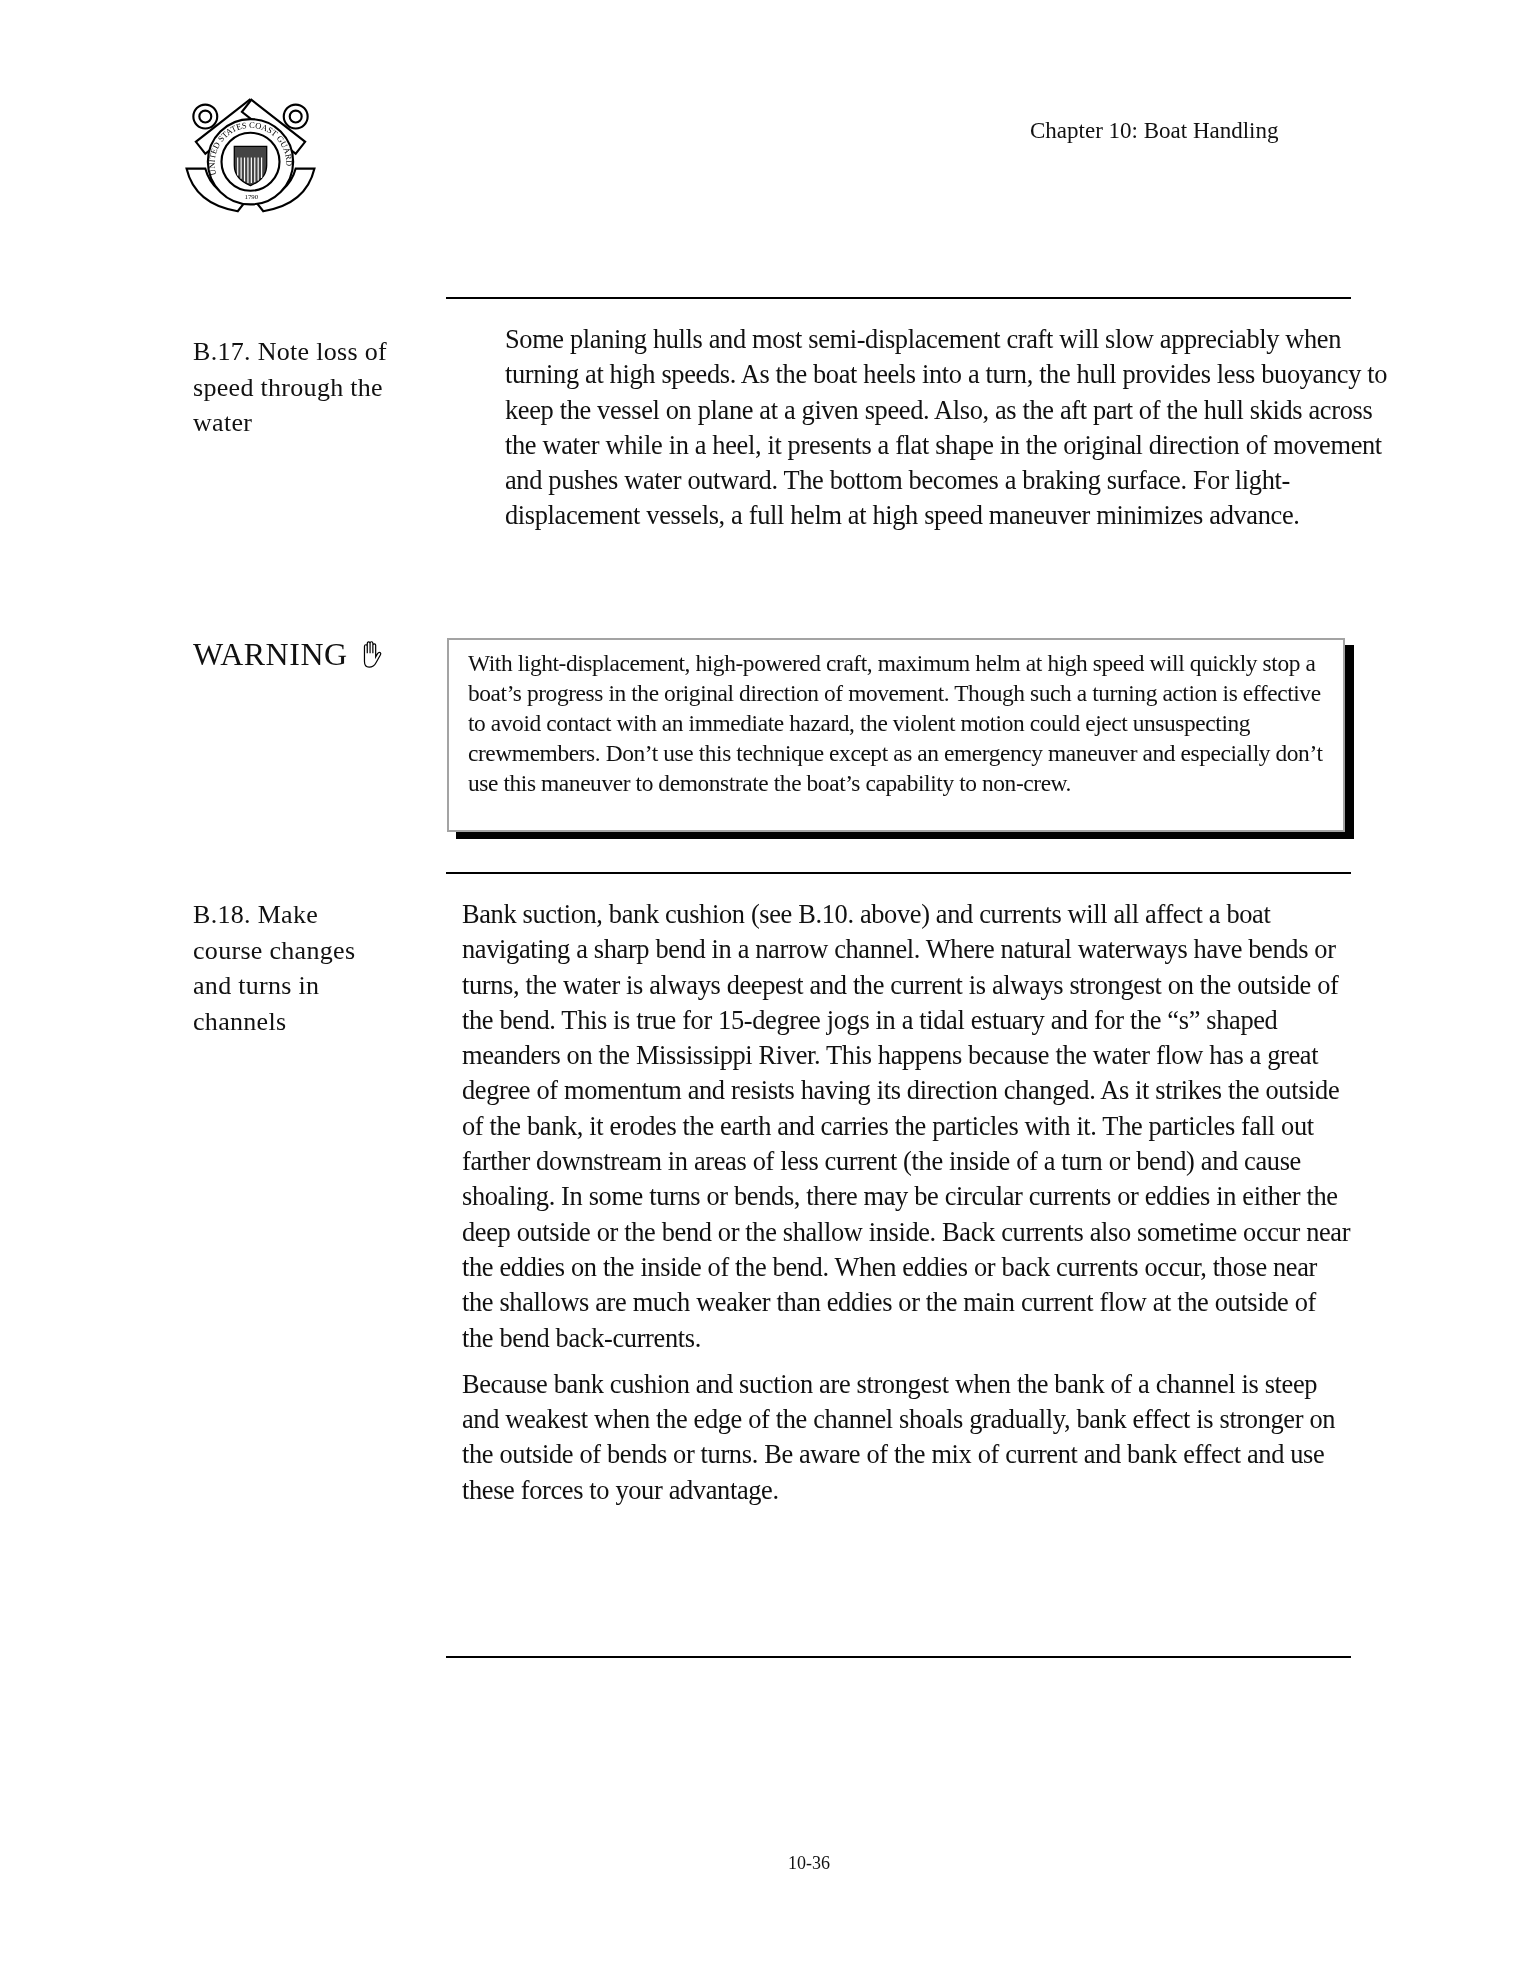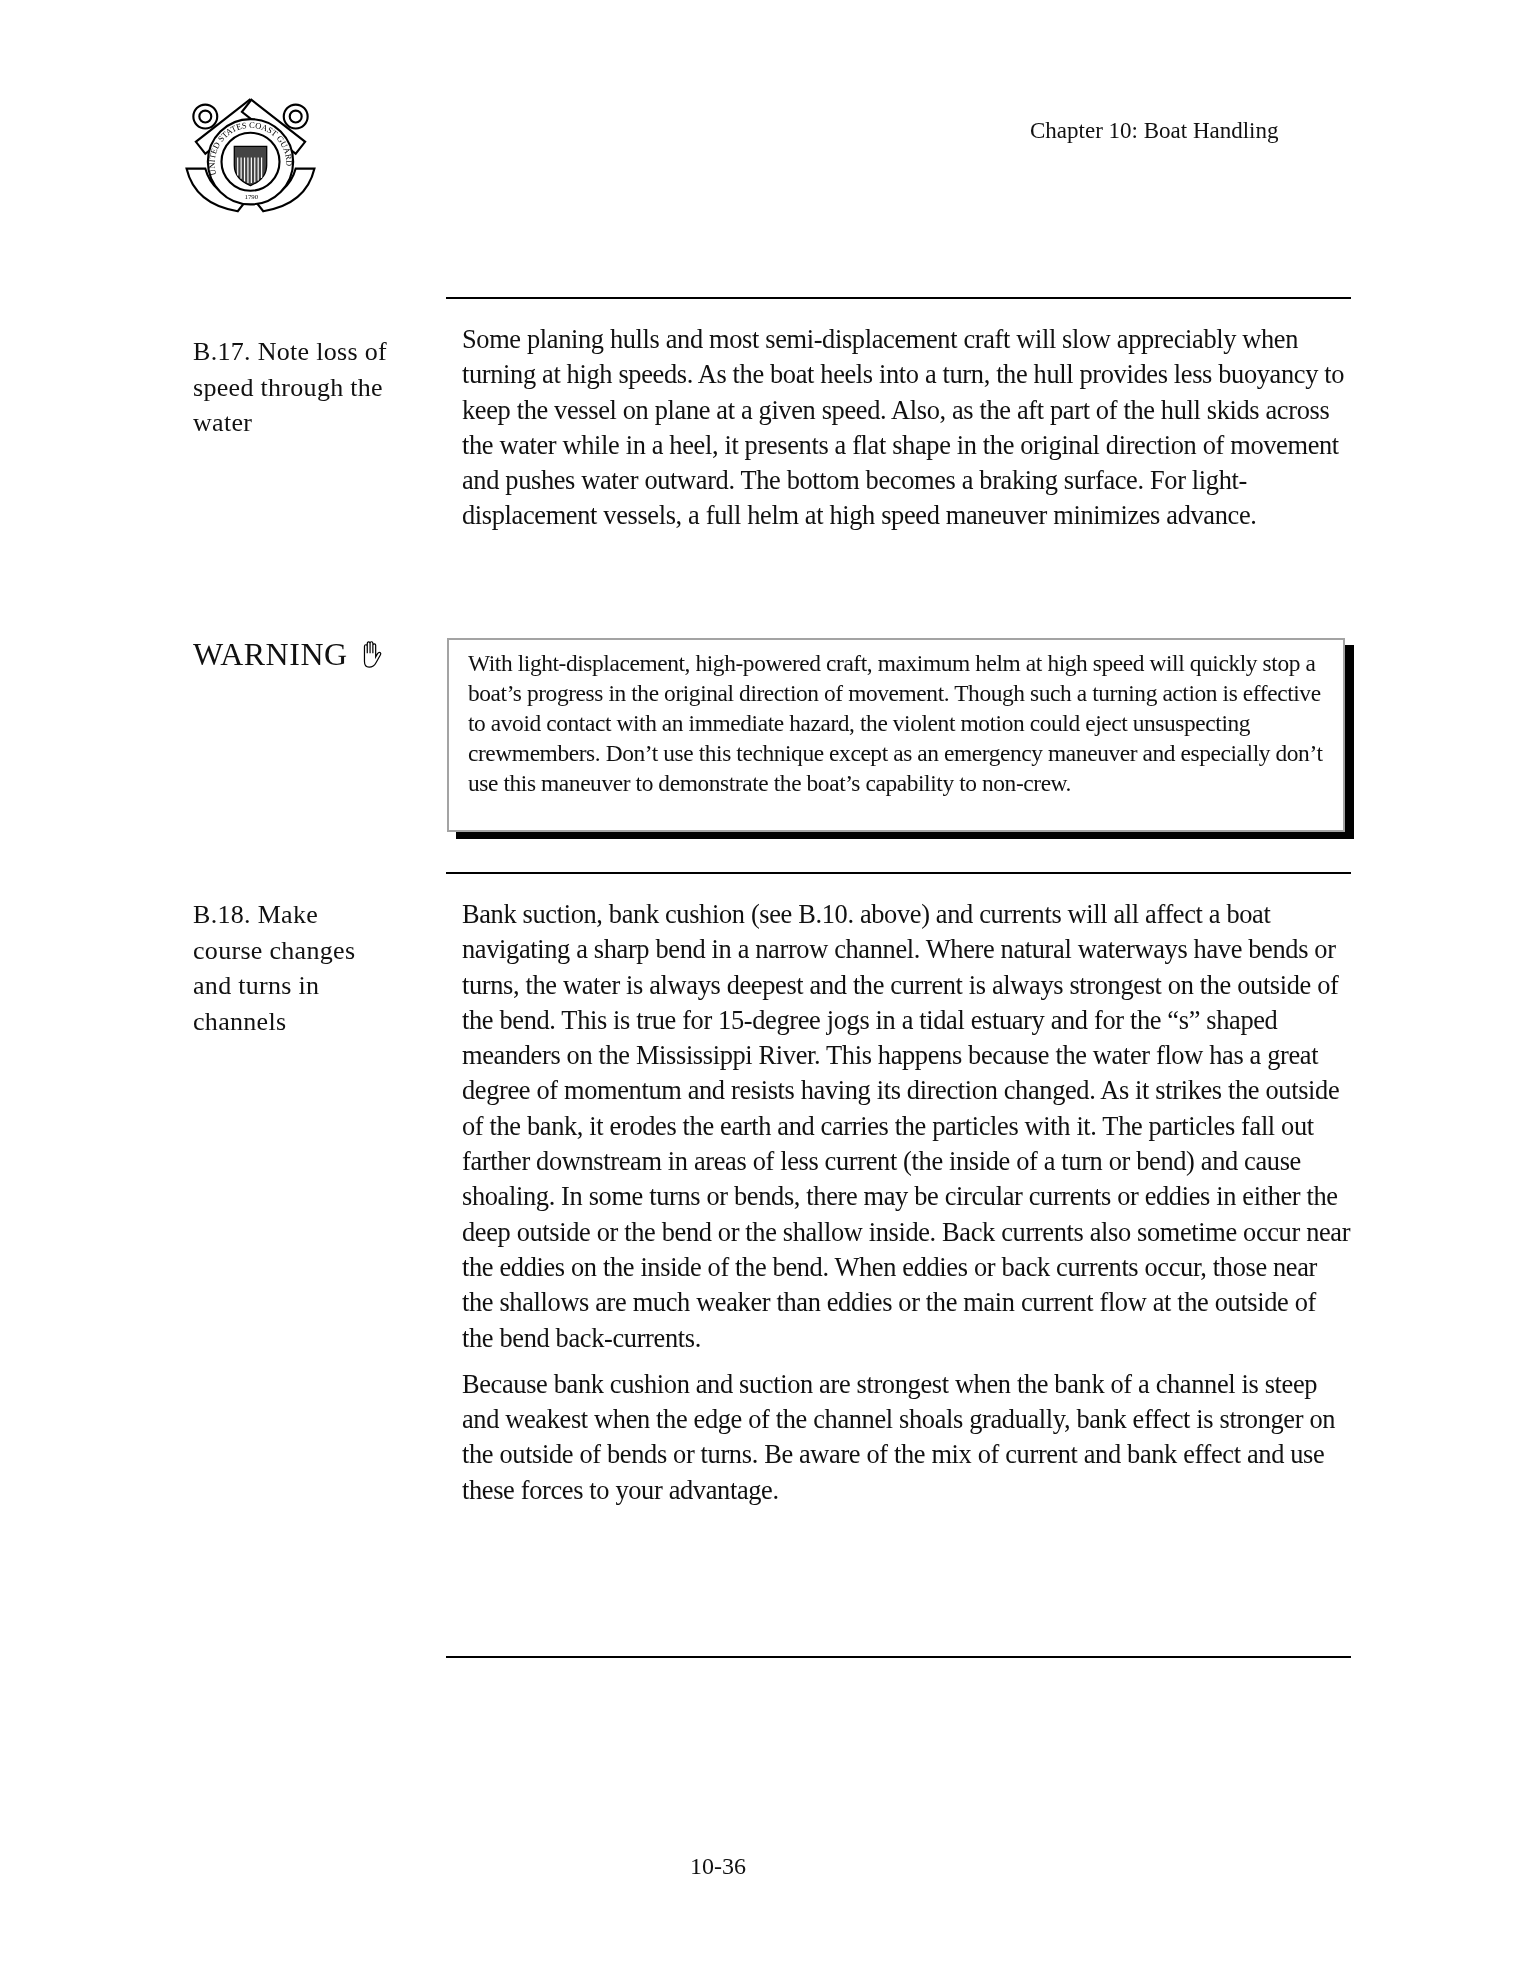"Some planing hulls and most" div.body-text { margin-left: none -> 43px }
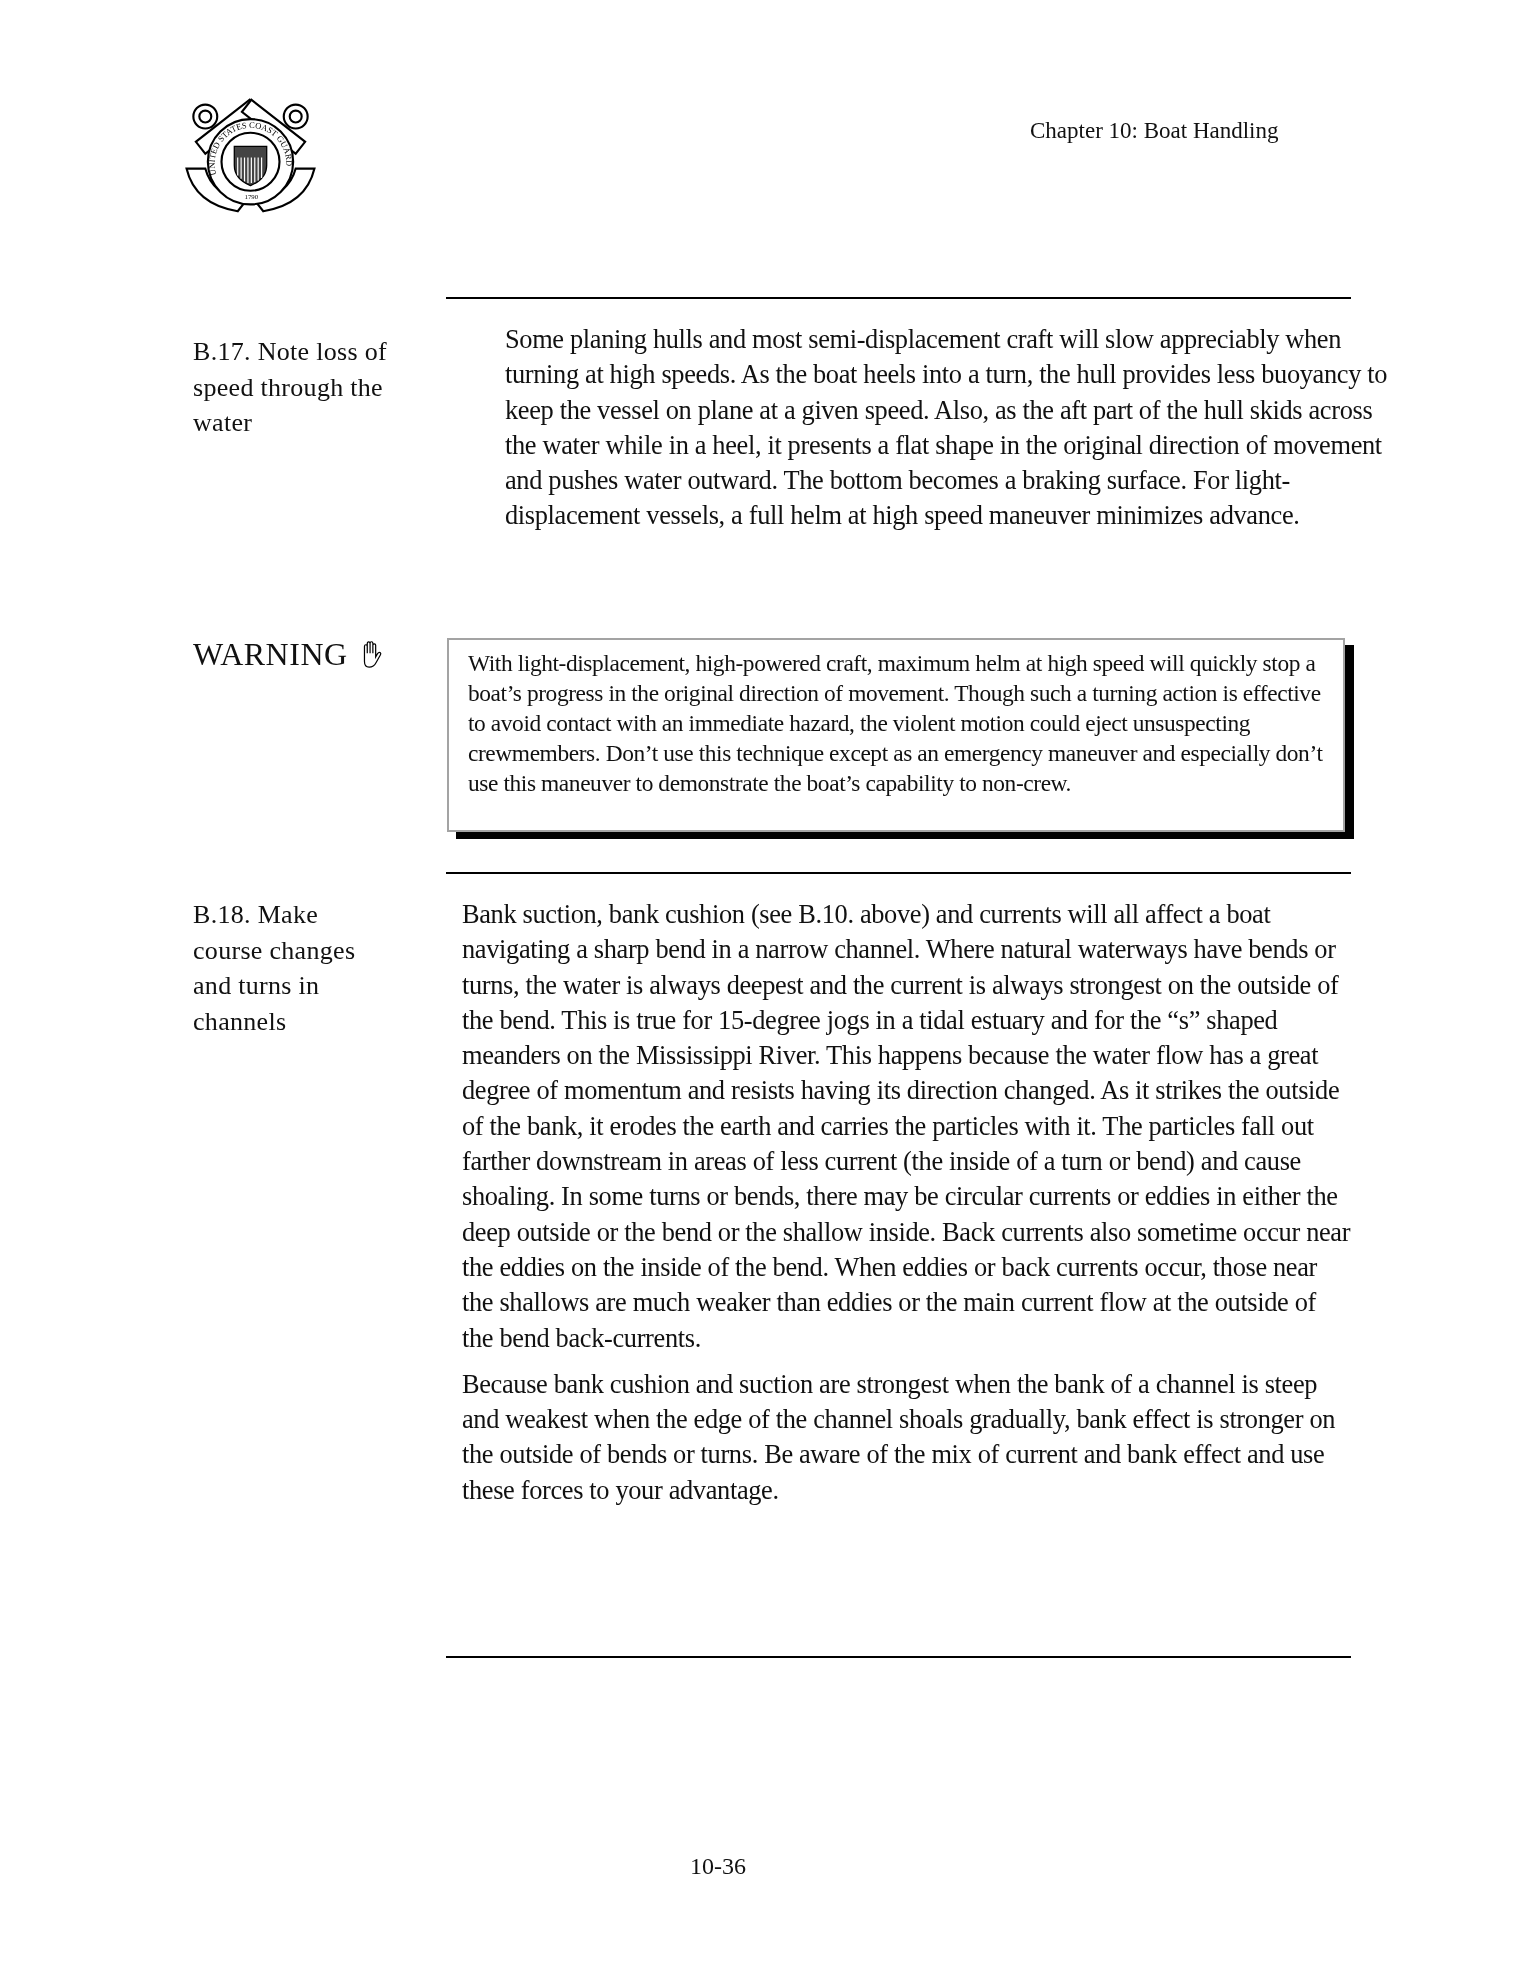"10-36" .page-number { font-size: 24px -> 18px; text-align: left -> right }
